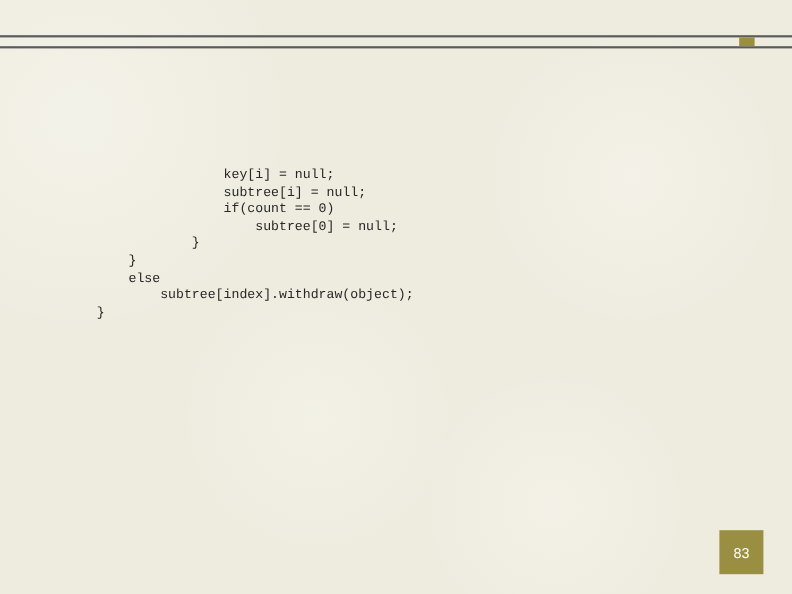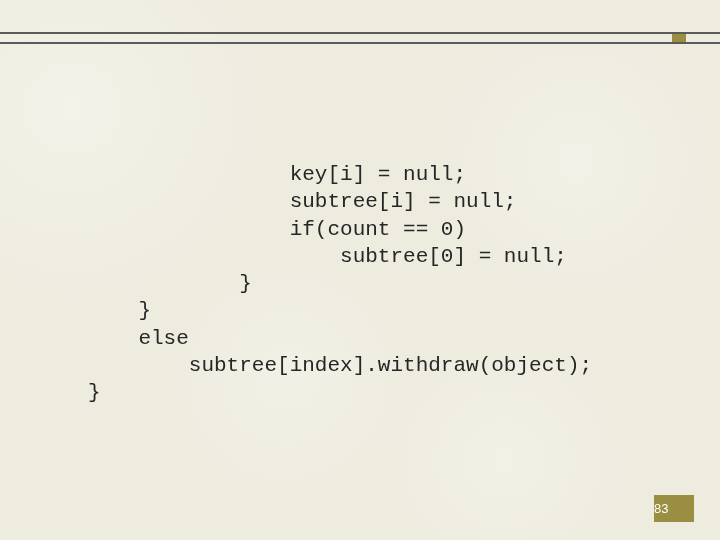"key[i] = null;" .code { font-size: 21px -> 12px }
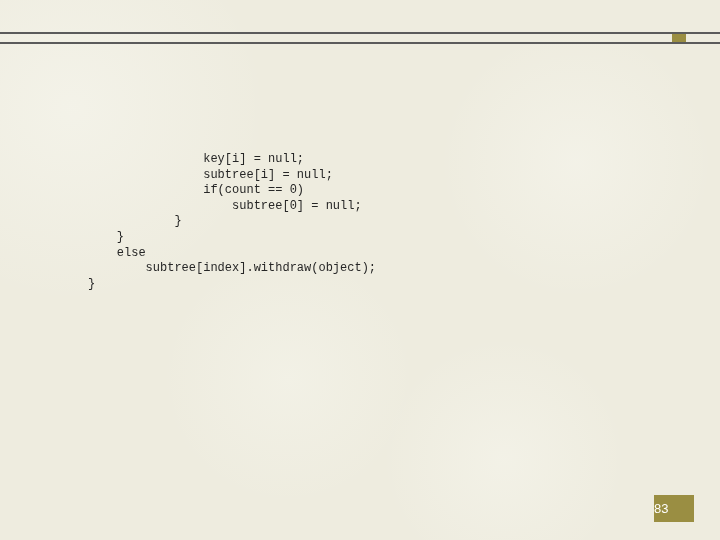"83" .pagebox { height: 27px -> 40px; justify-content: none -> center }
